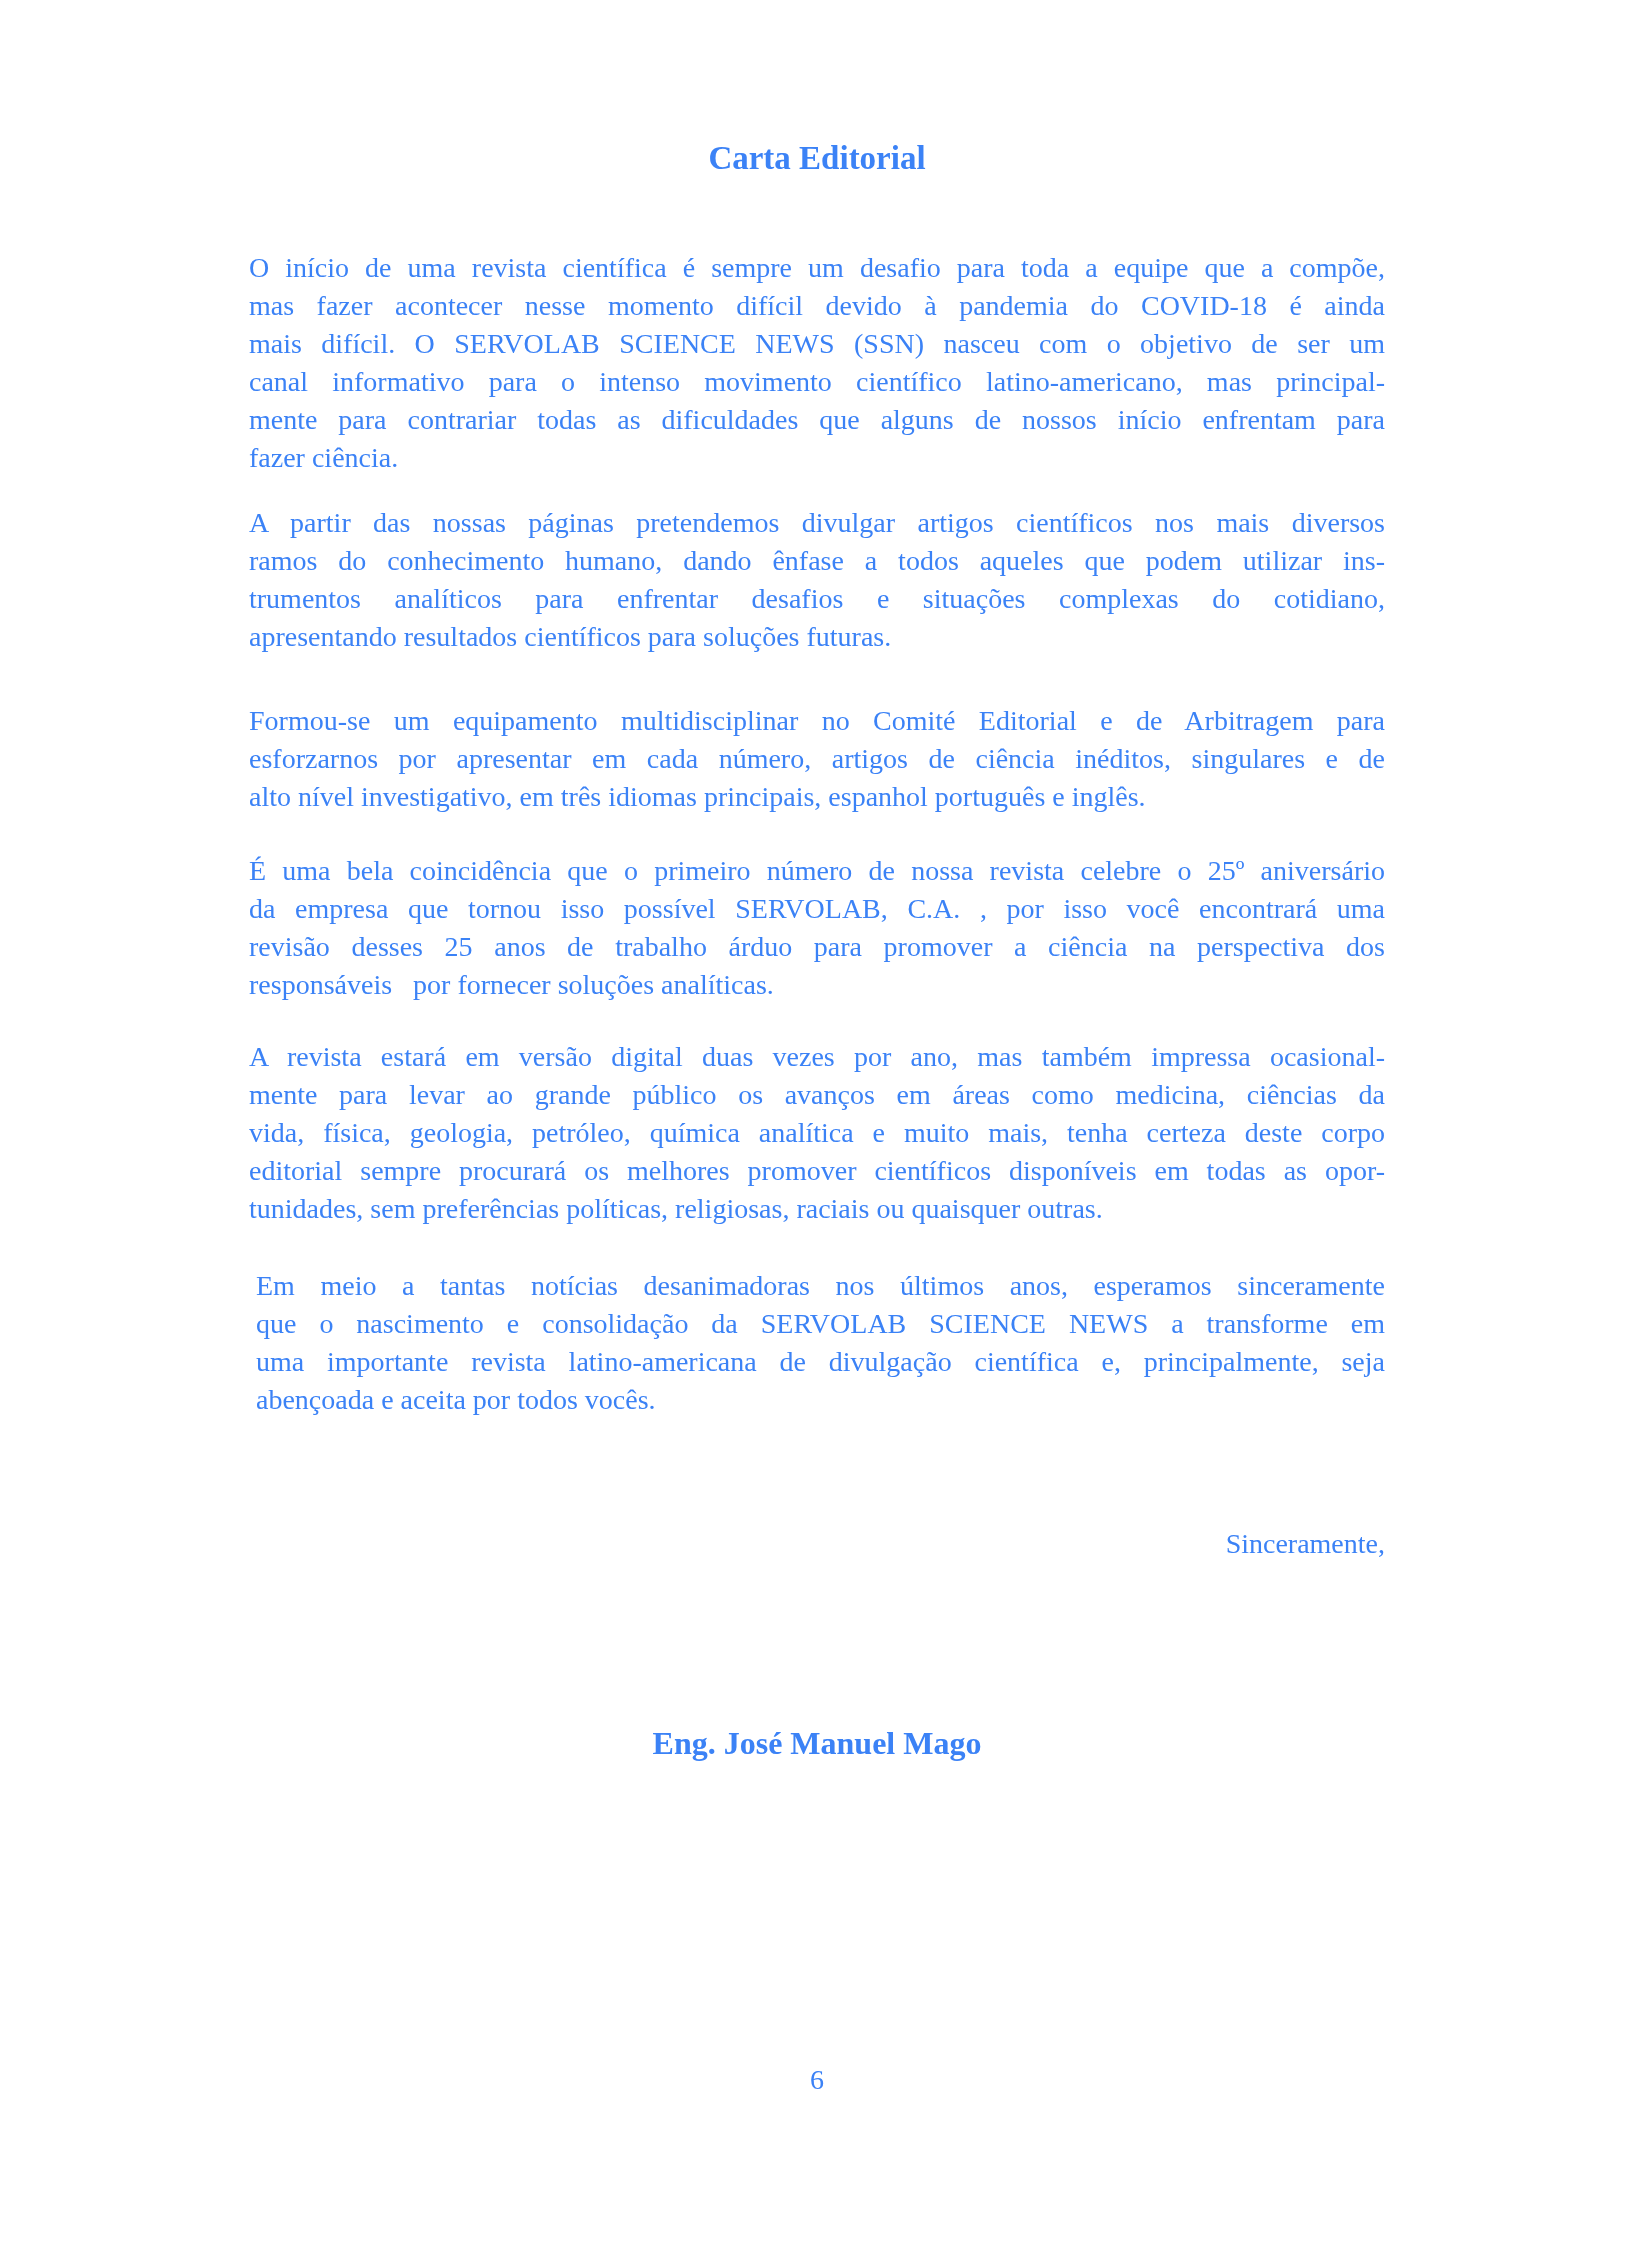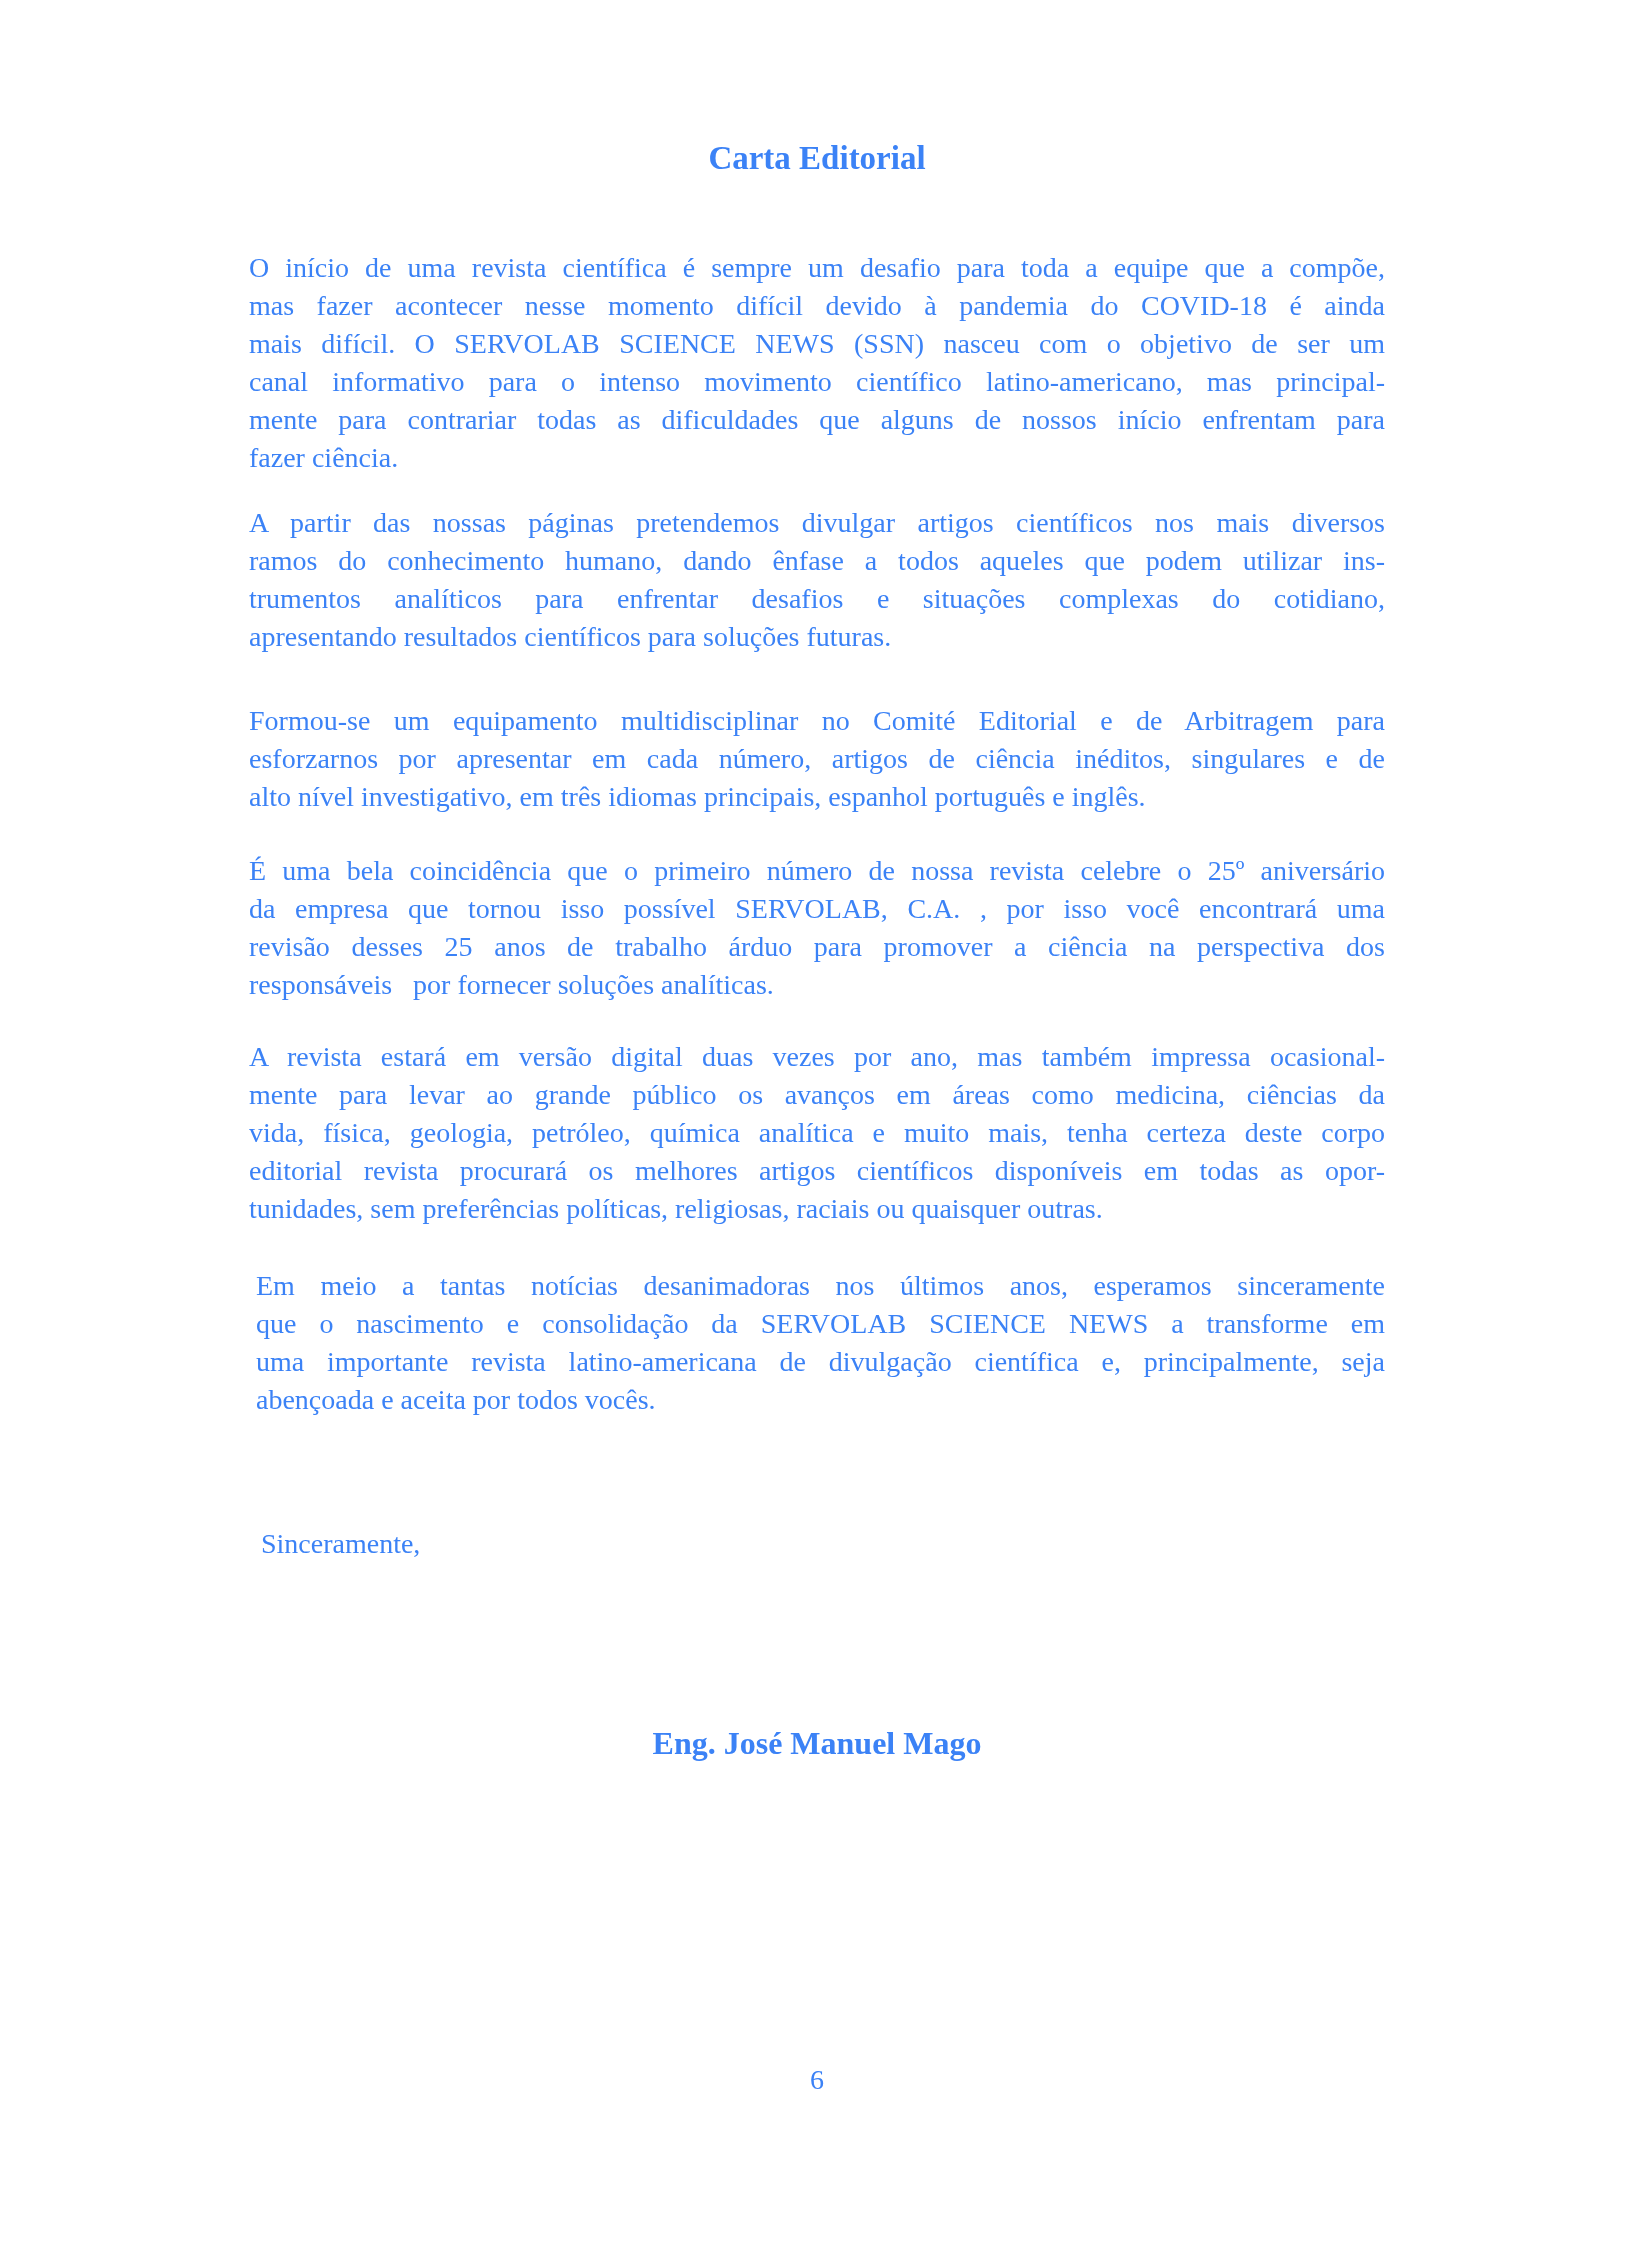"editorial revista procurará os melhores" span.ln { text: revista procurará os melhores artigos -> sempre procurará os melhores promover }
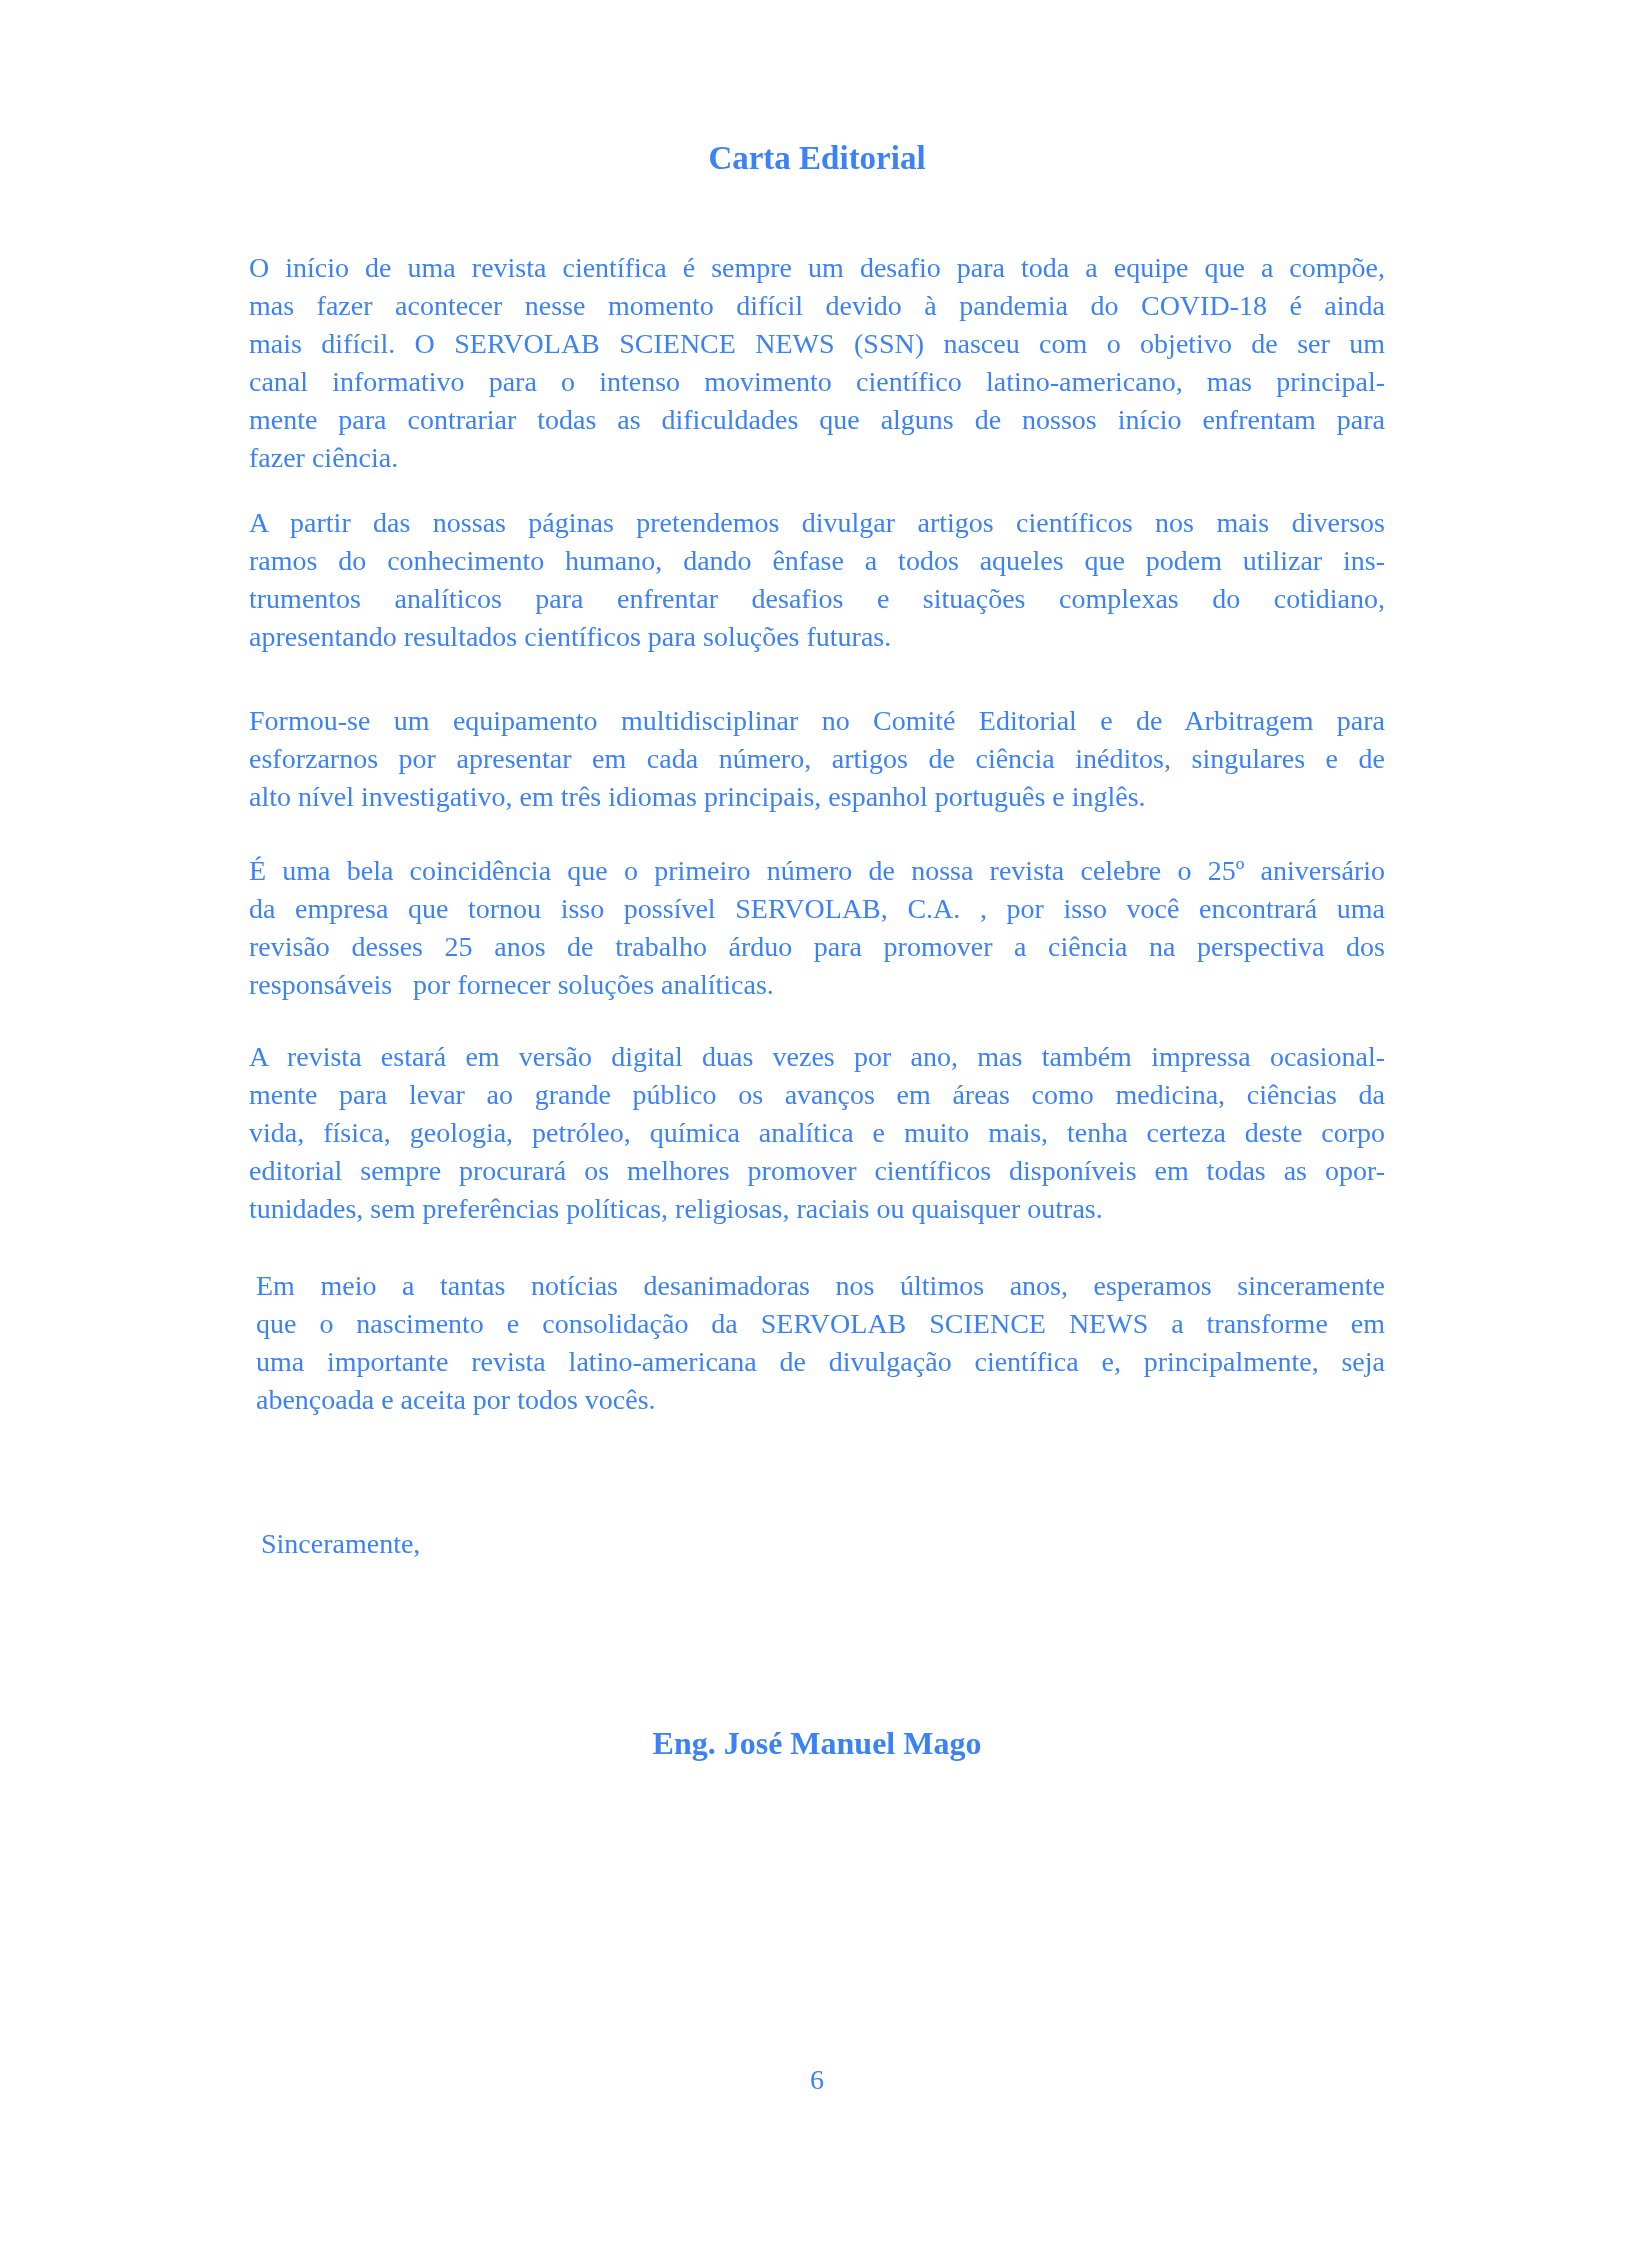"Sinceramente," .closing-sal { text-align: left -> right }
